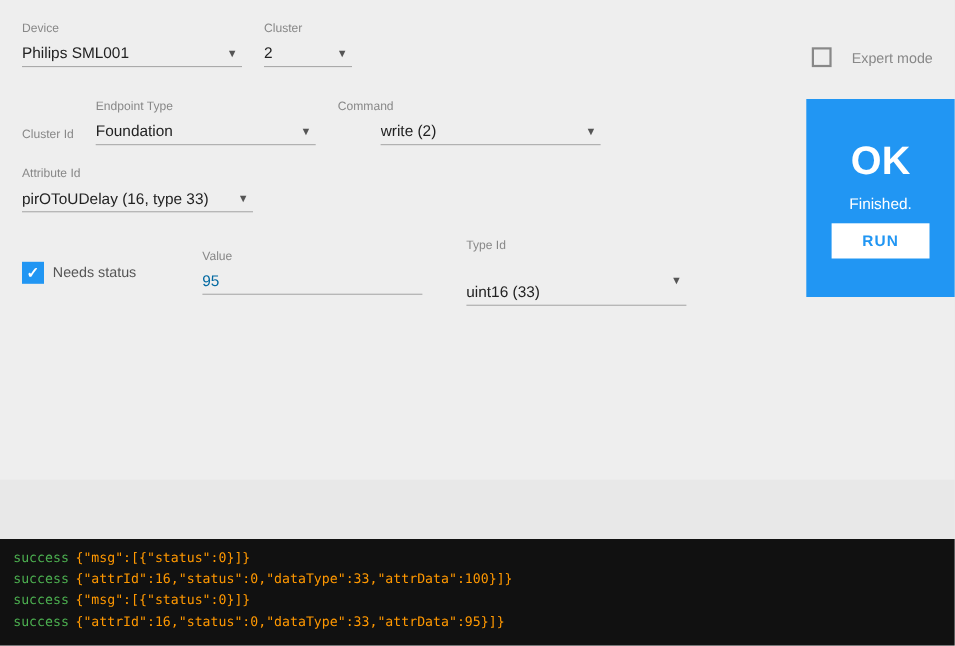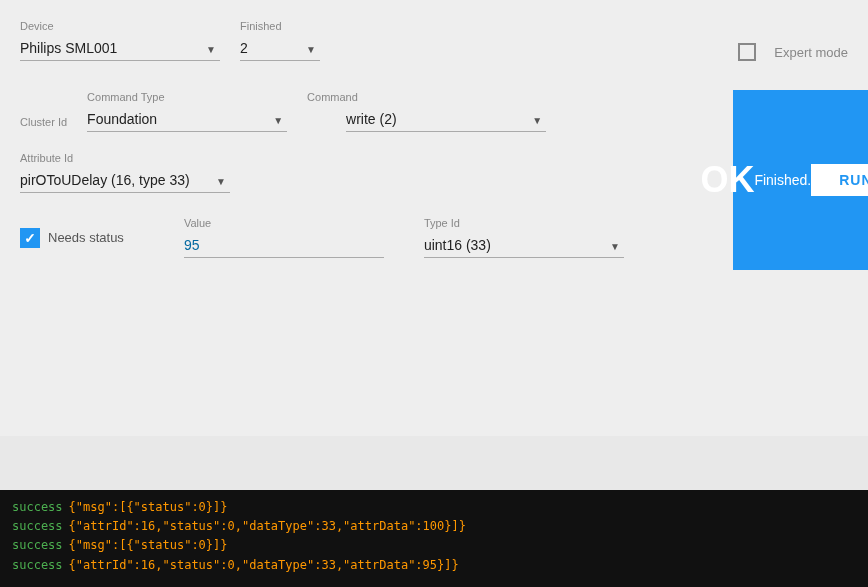"Finished" span.field-label { text: Finished -> Cluster }
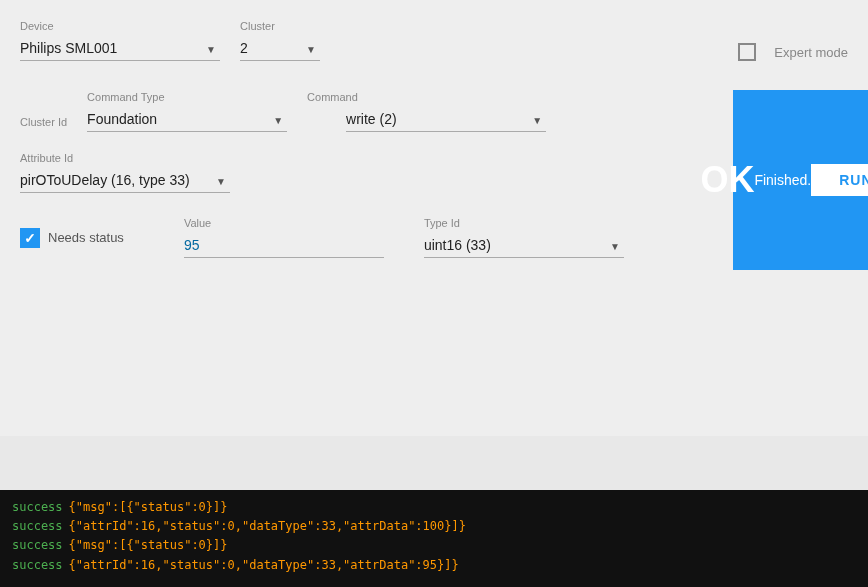"Command Type" span.field-label { text: Command -> Endpoint }
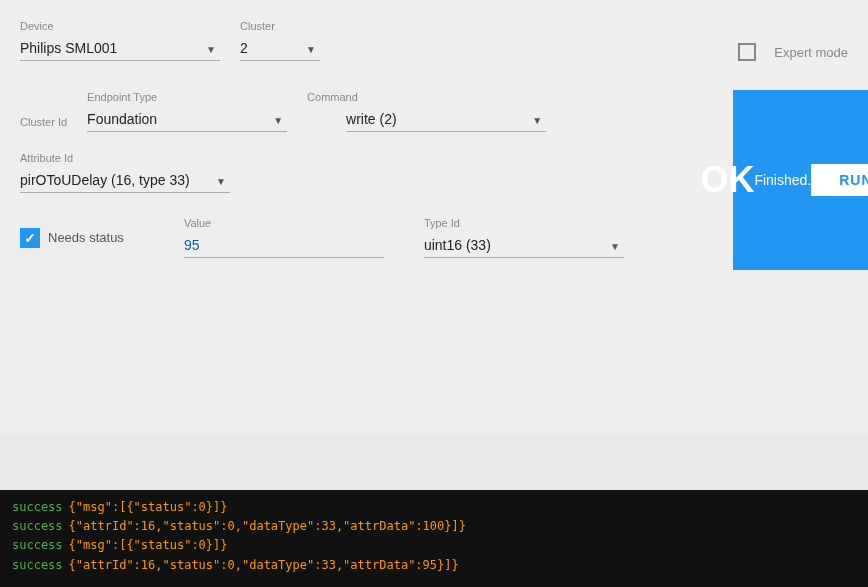"OK" .ok-panel { flex-direction: row -> column; gap: none -> 10px }
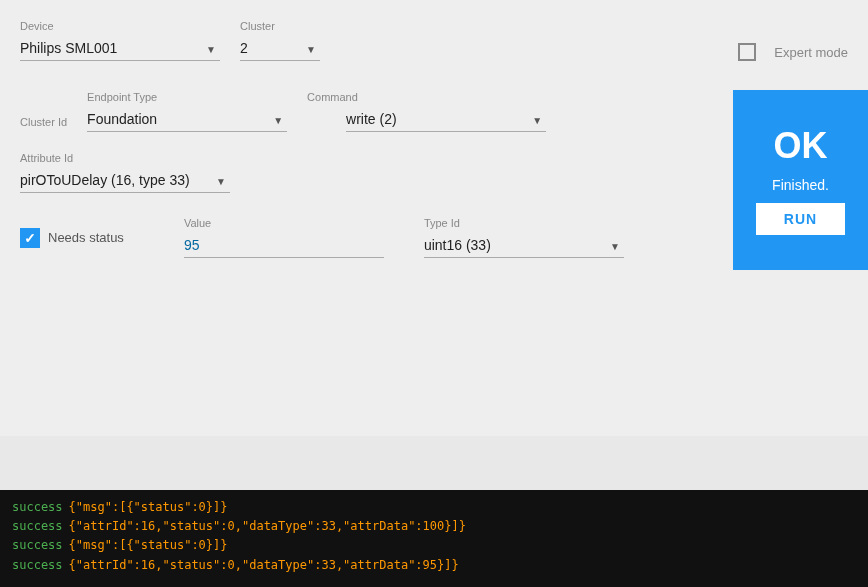"uint16 (33)" .typeid-select { margin-top: none -> 20px }
